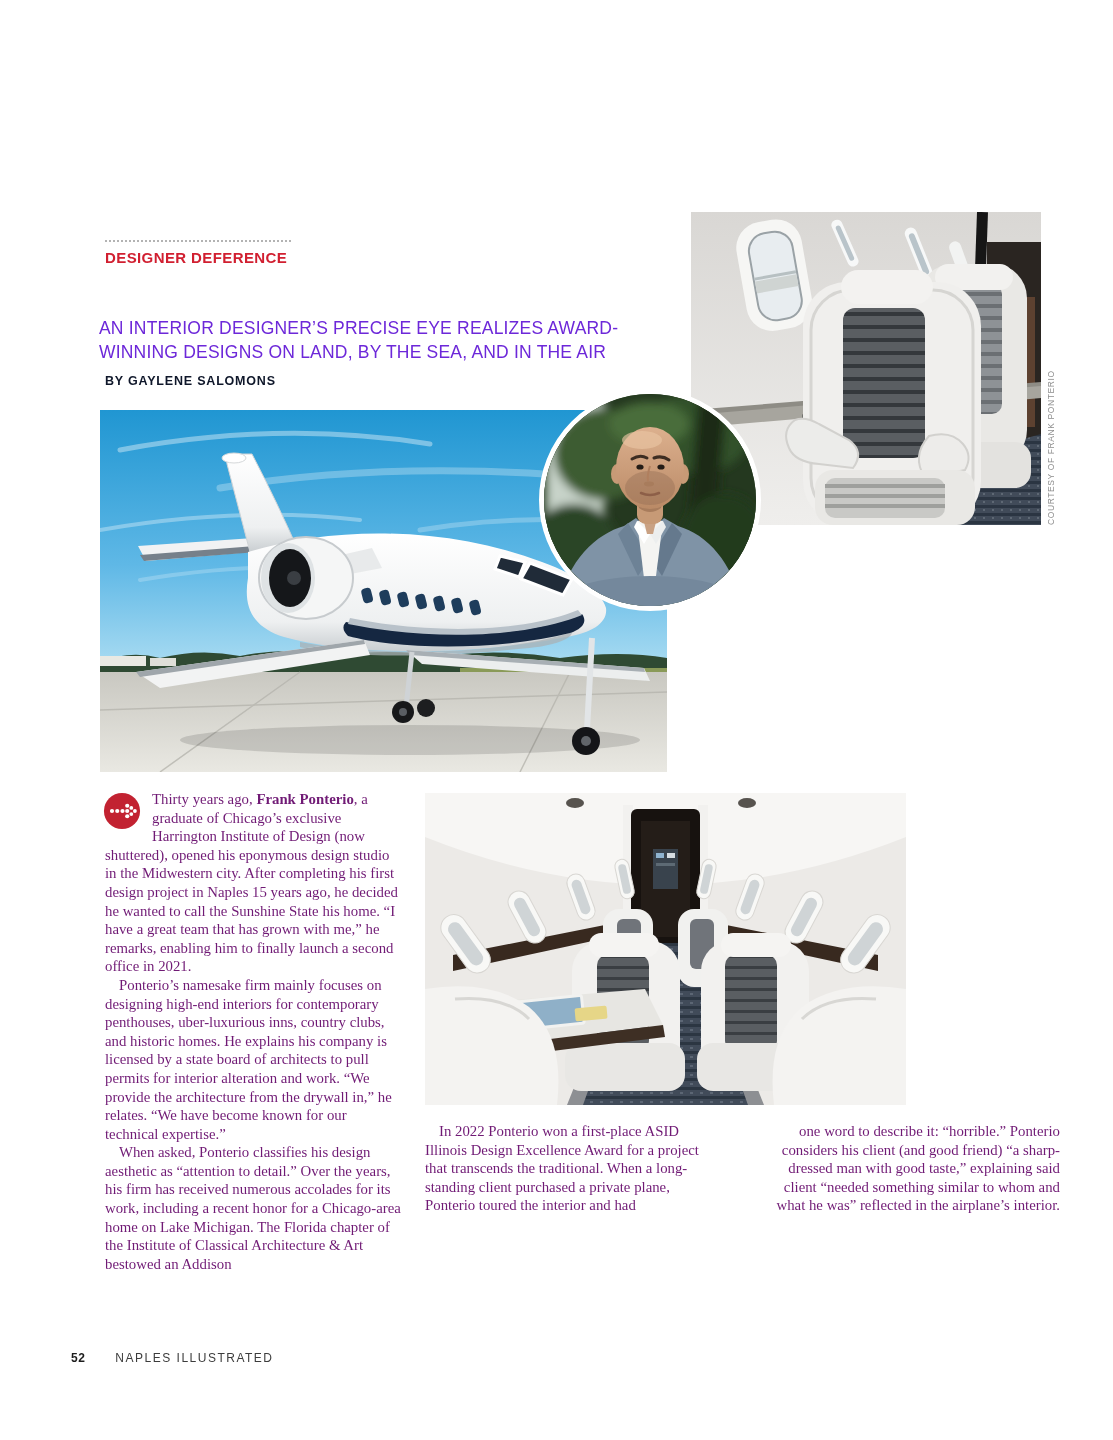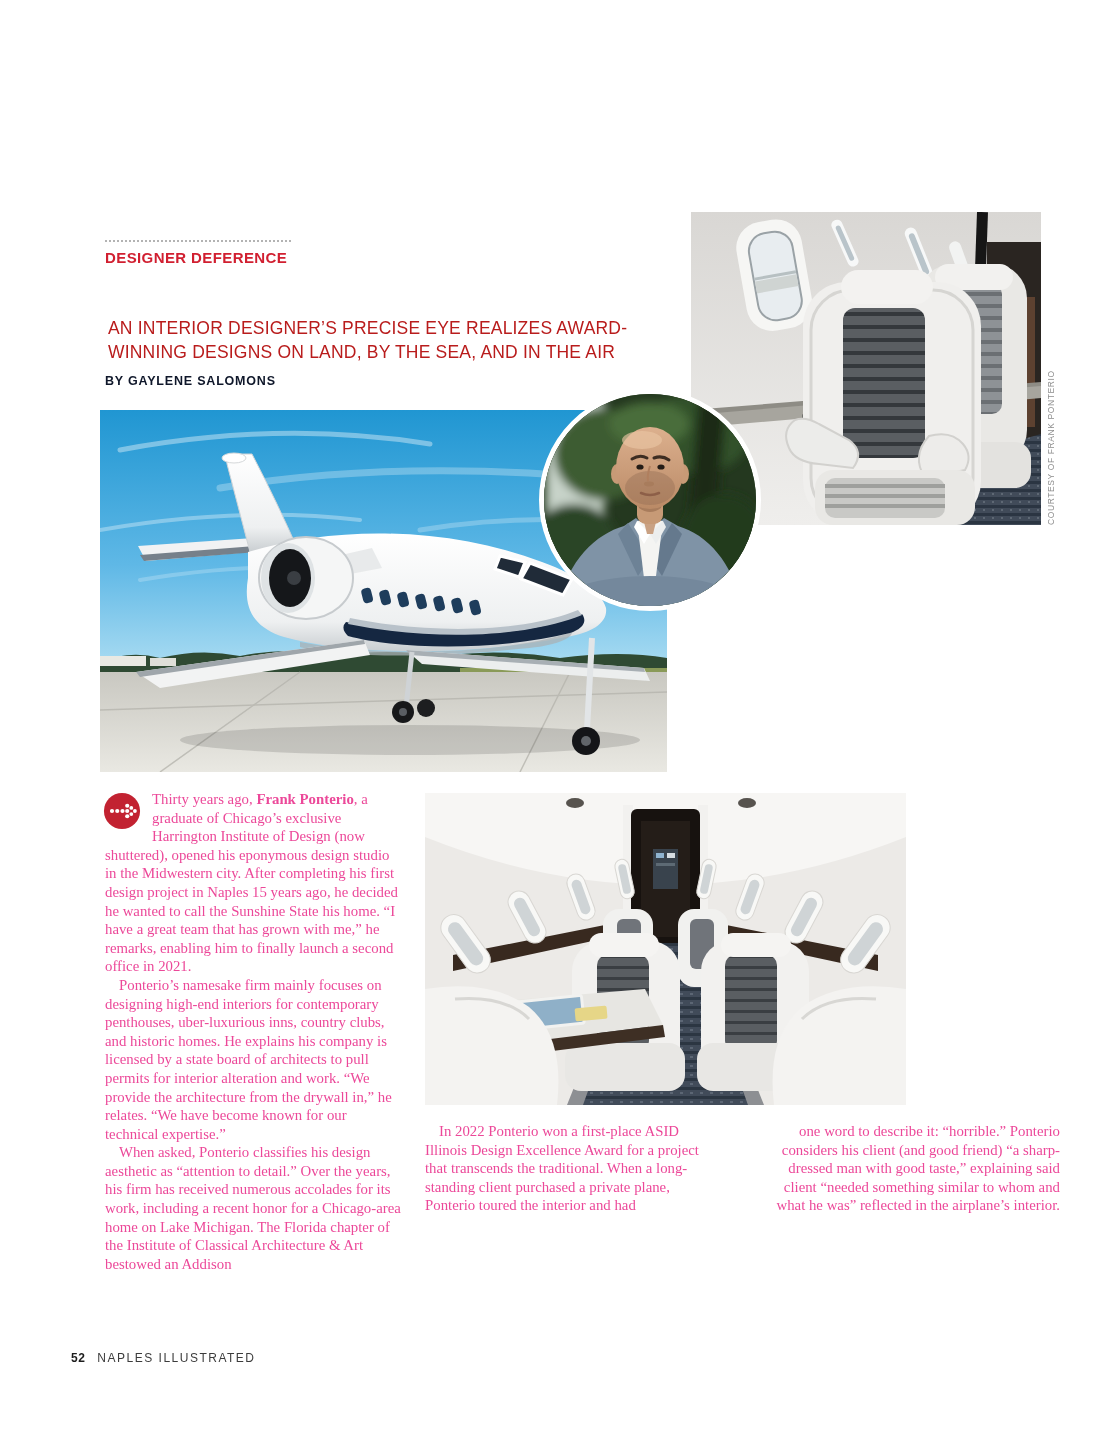"AN INTERIOR DESIGNER’S PRECISE EYE" .subtitle { color: #b91c1c -> #6d28d9; left: 108px -> 99px }
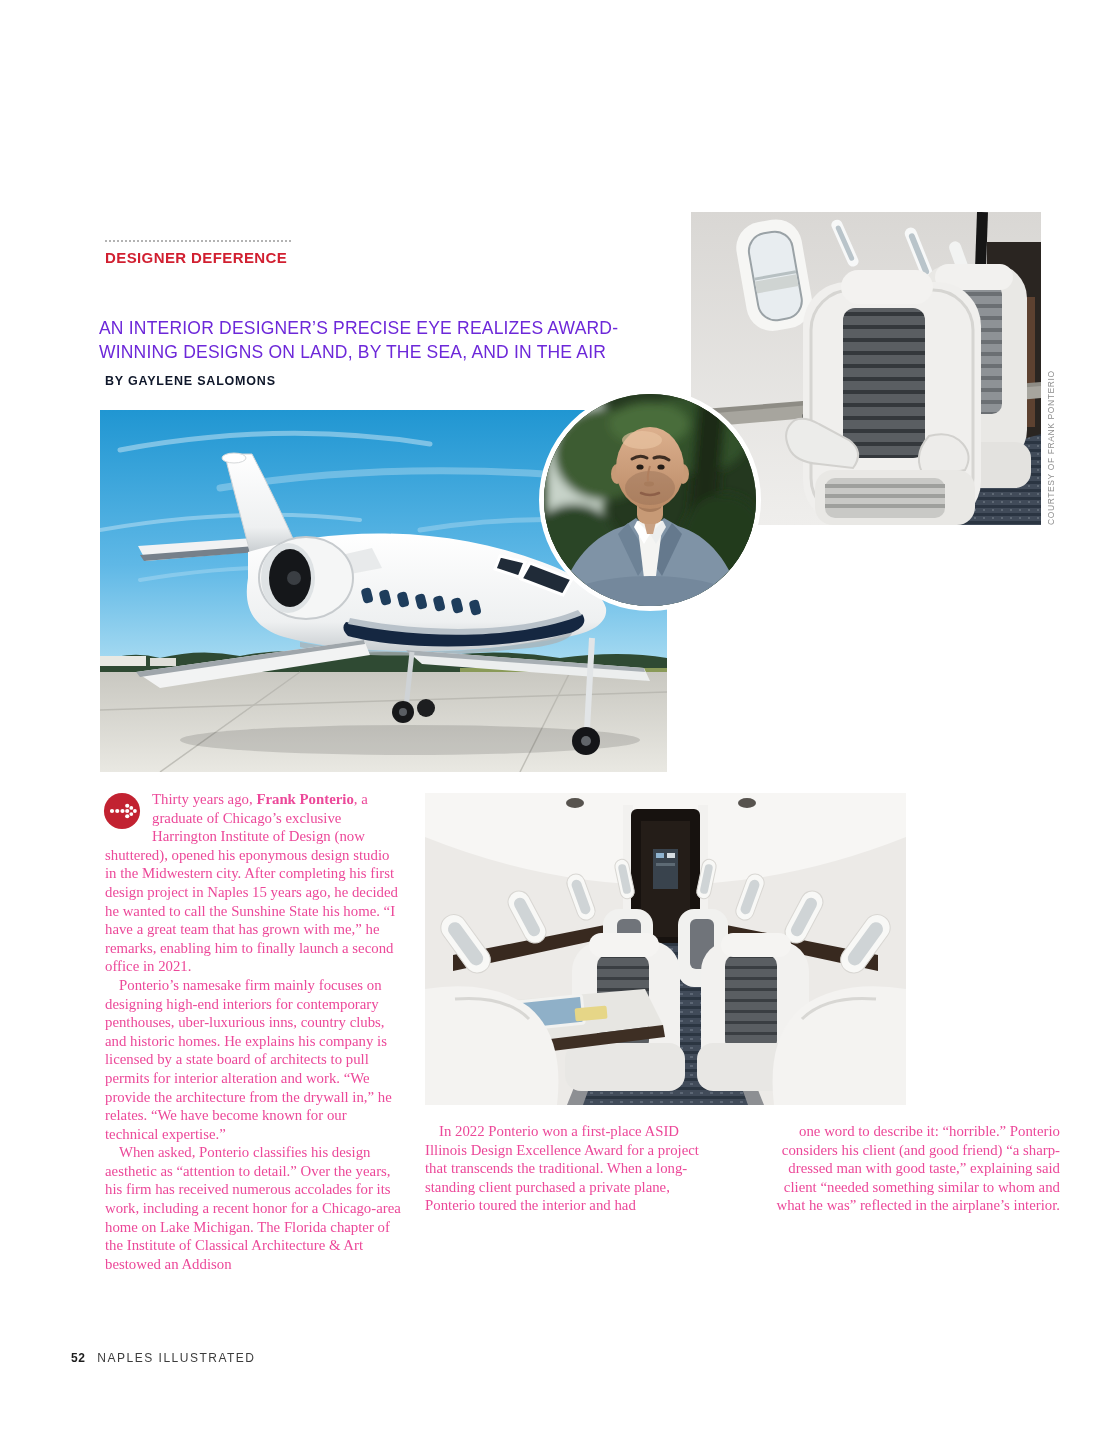"Thirty years ago, Frank Ponterio," .col { color: #ec4899 -> #701a75 }
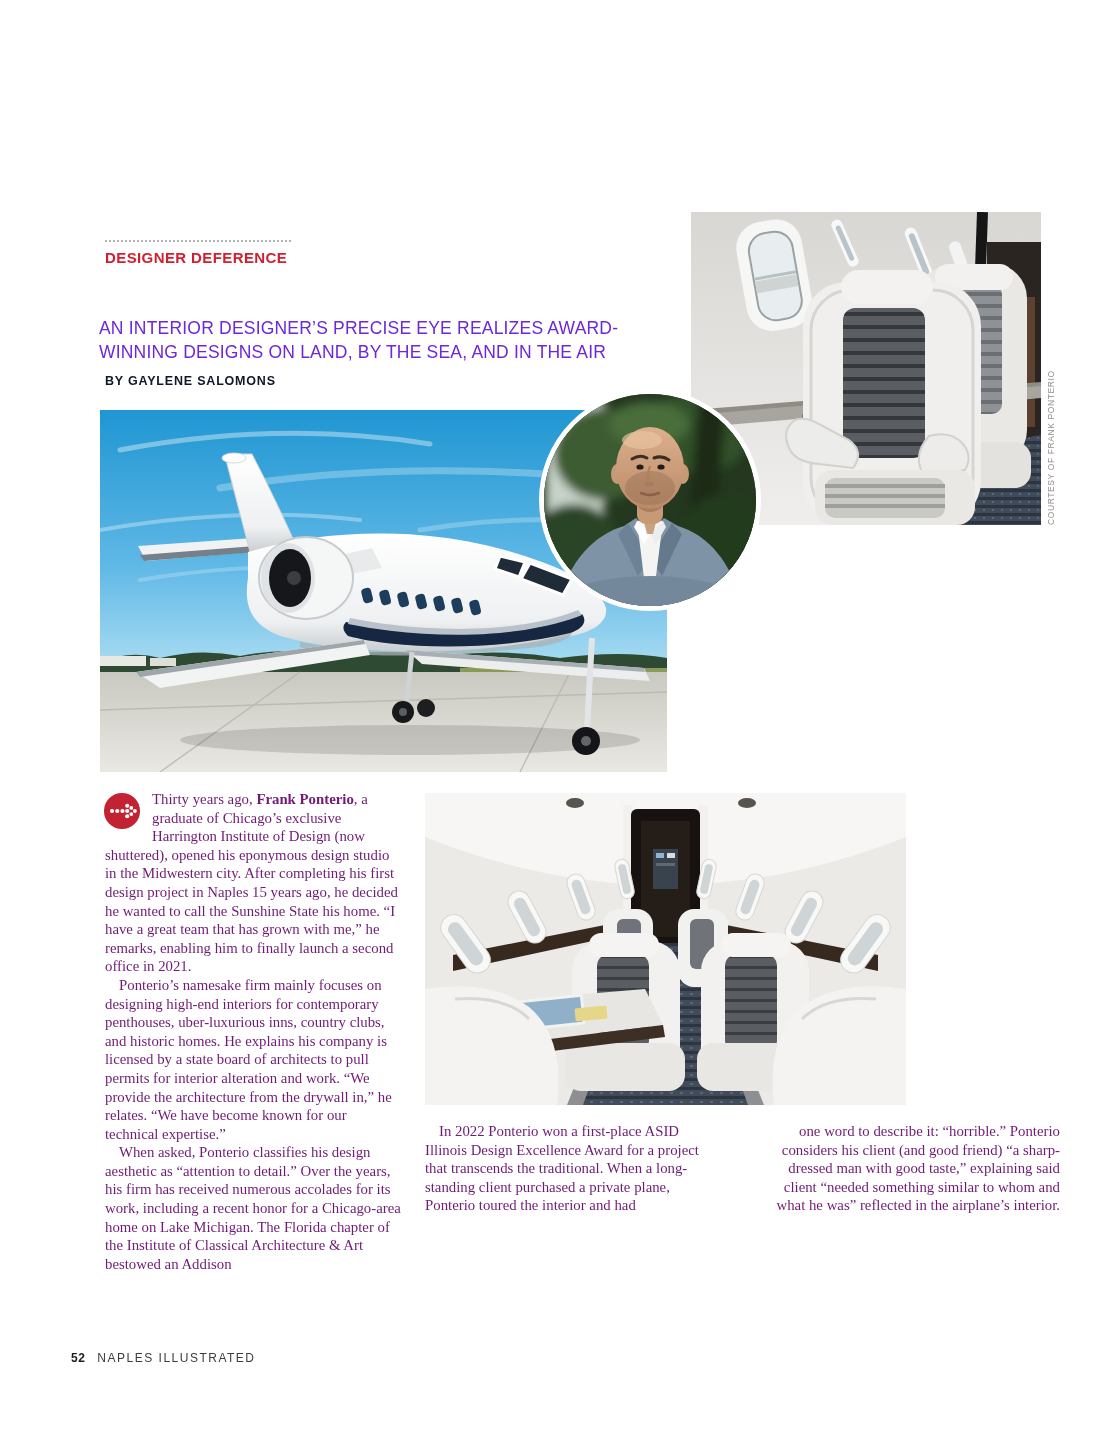"52" .footer .pagenum { margin-right: 12px -> 30px }
